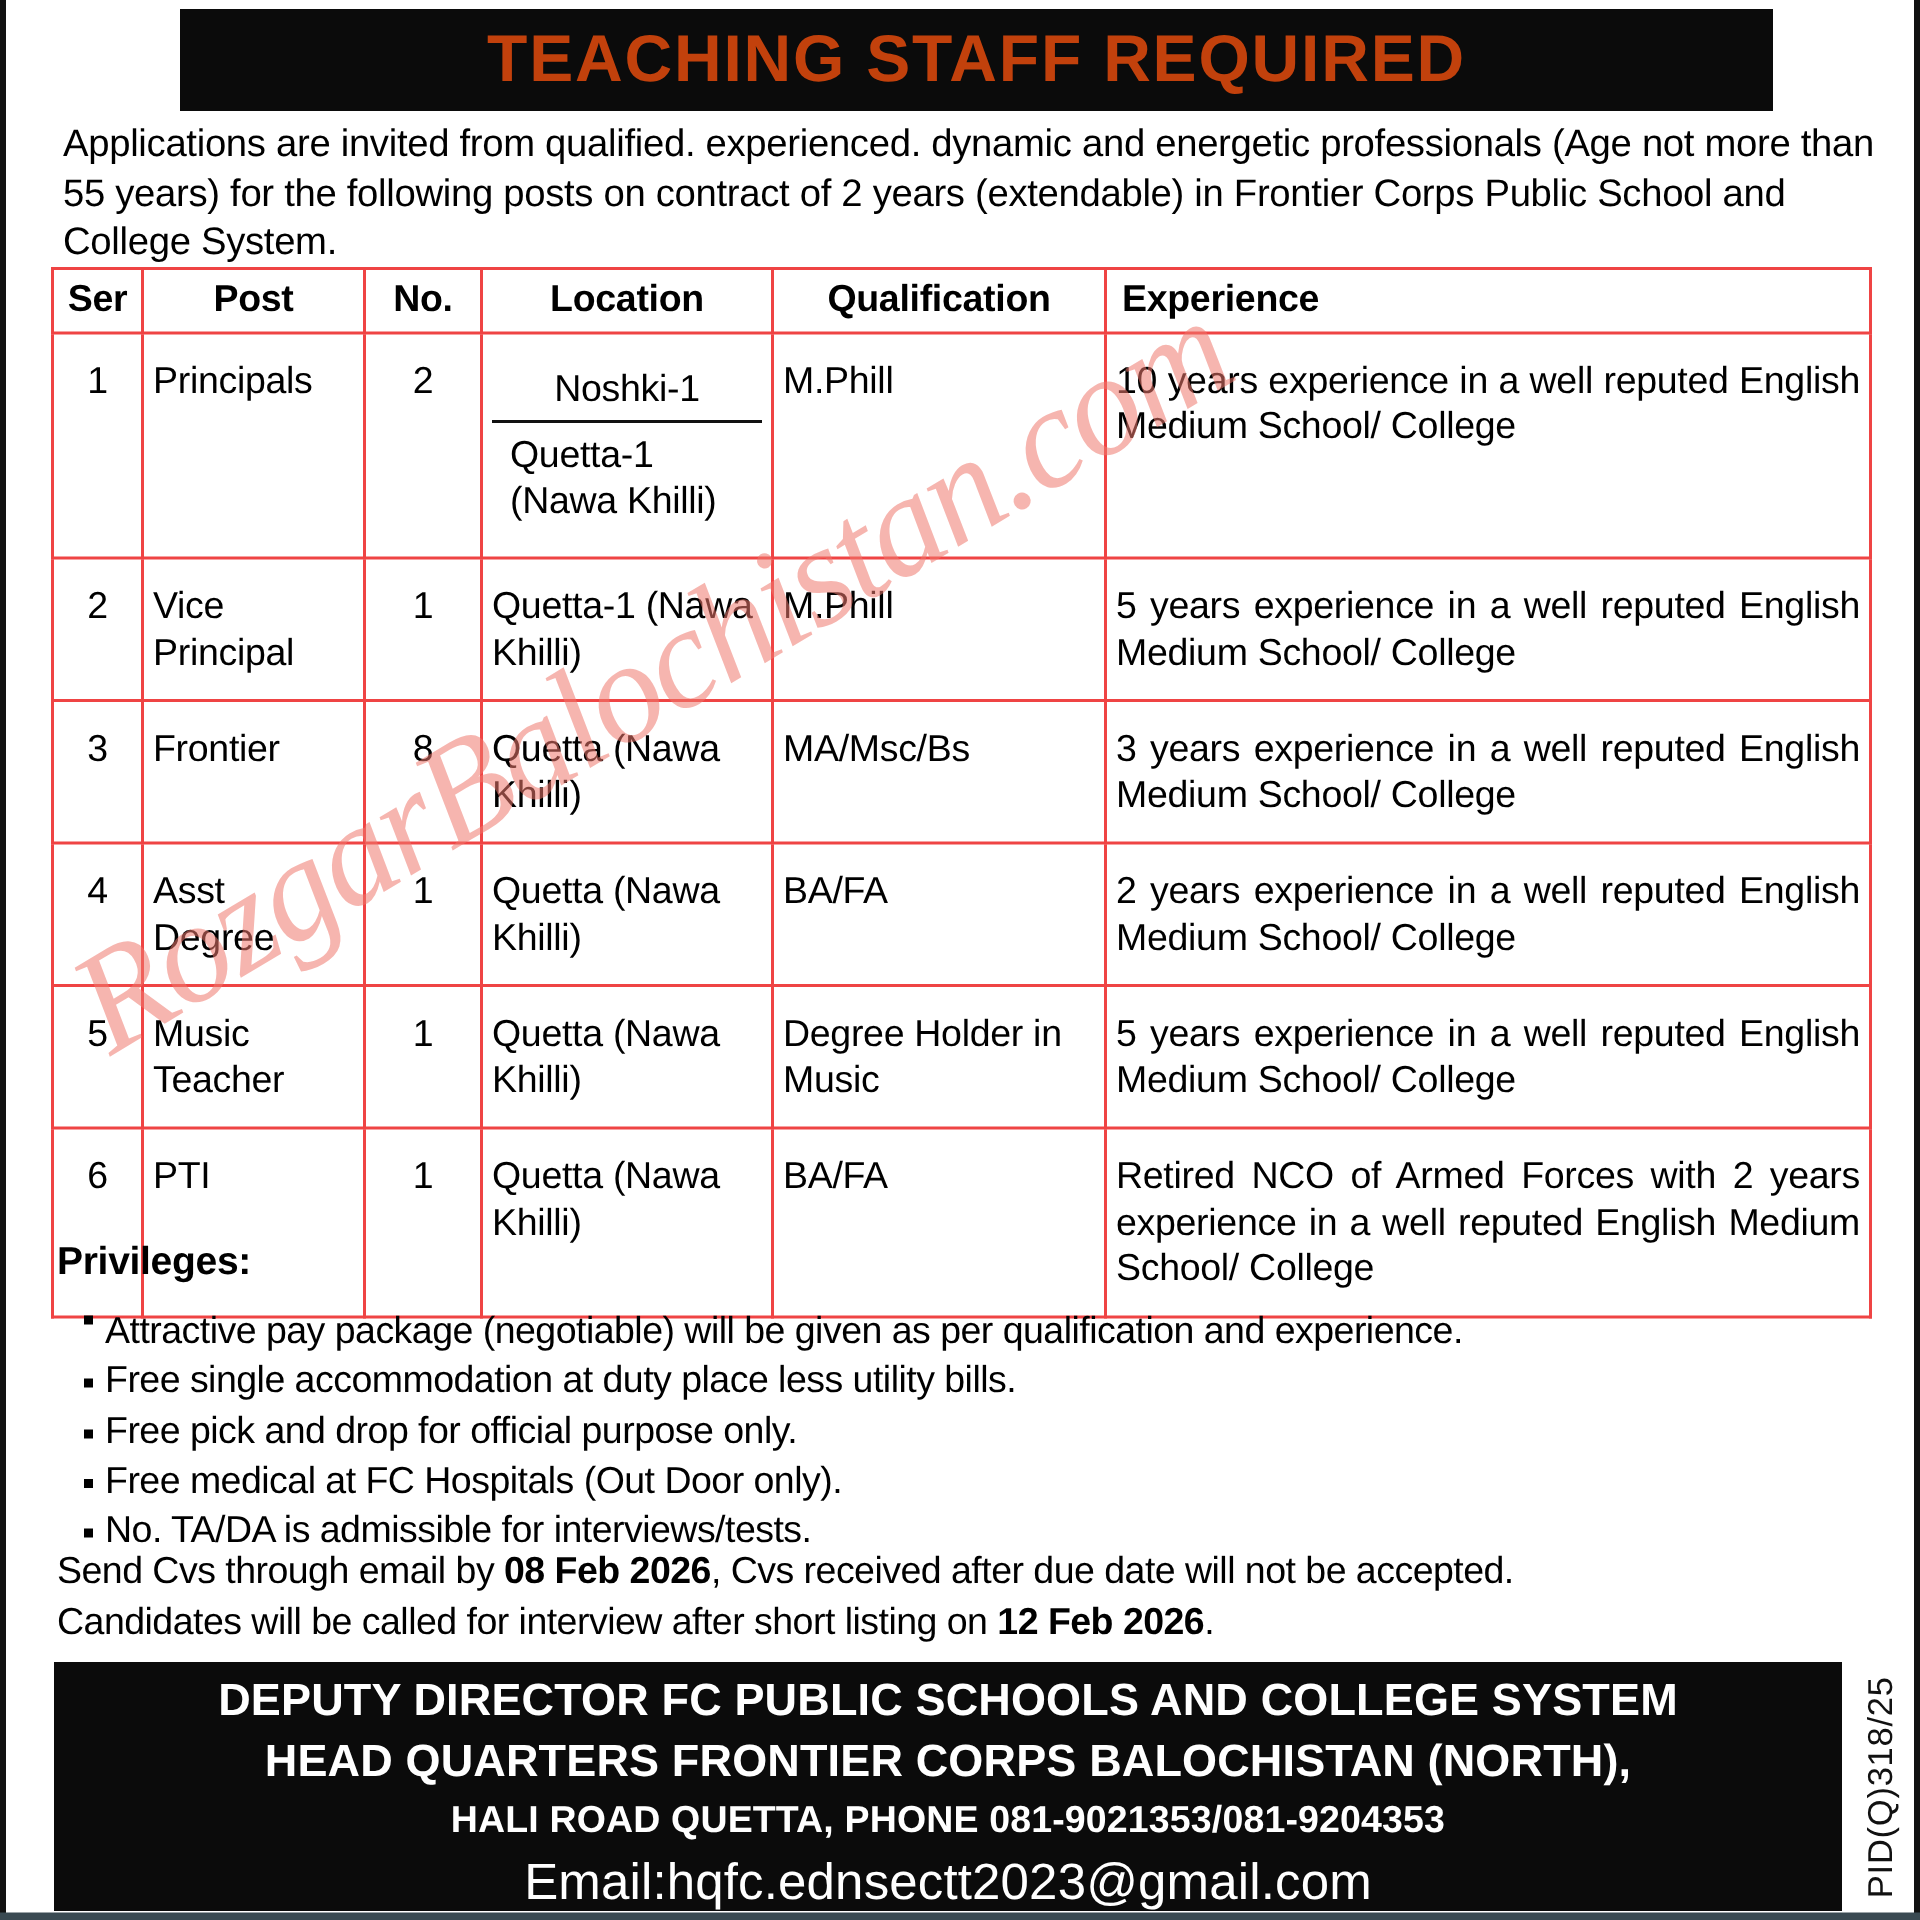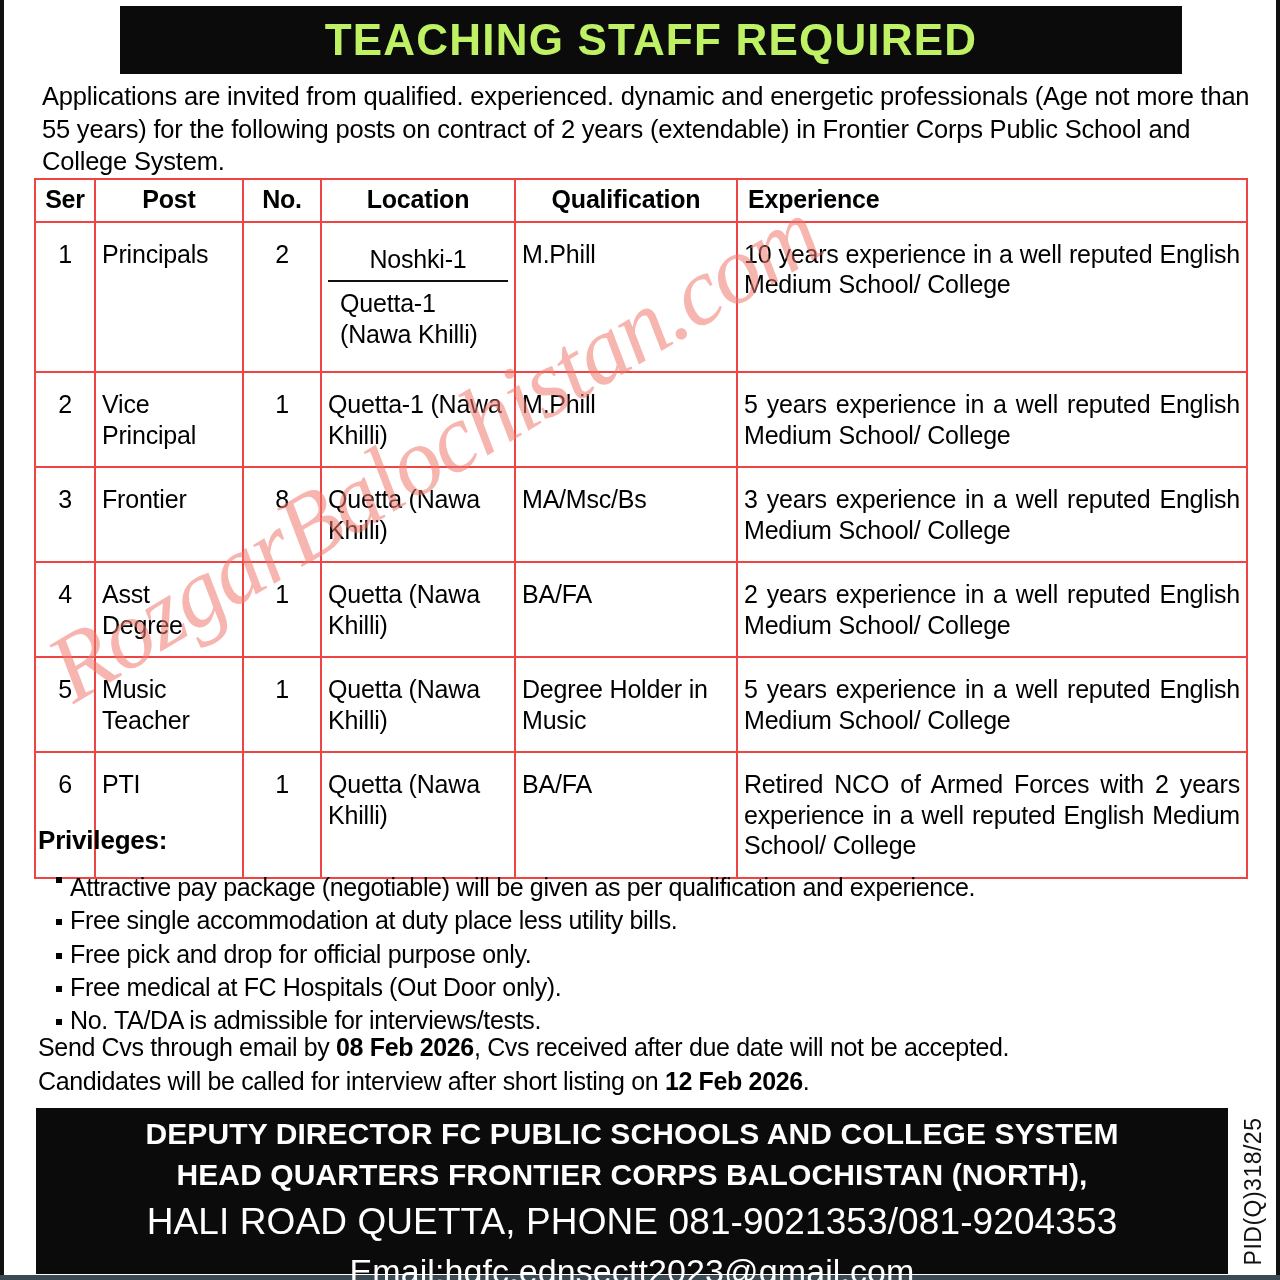"TEACHING STAFF REQUIRED" #title-bar .title-text { color: #bef264 -> #c2410c }
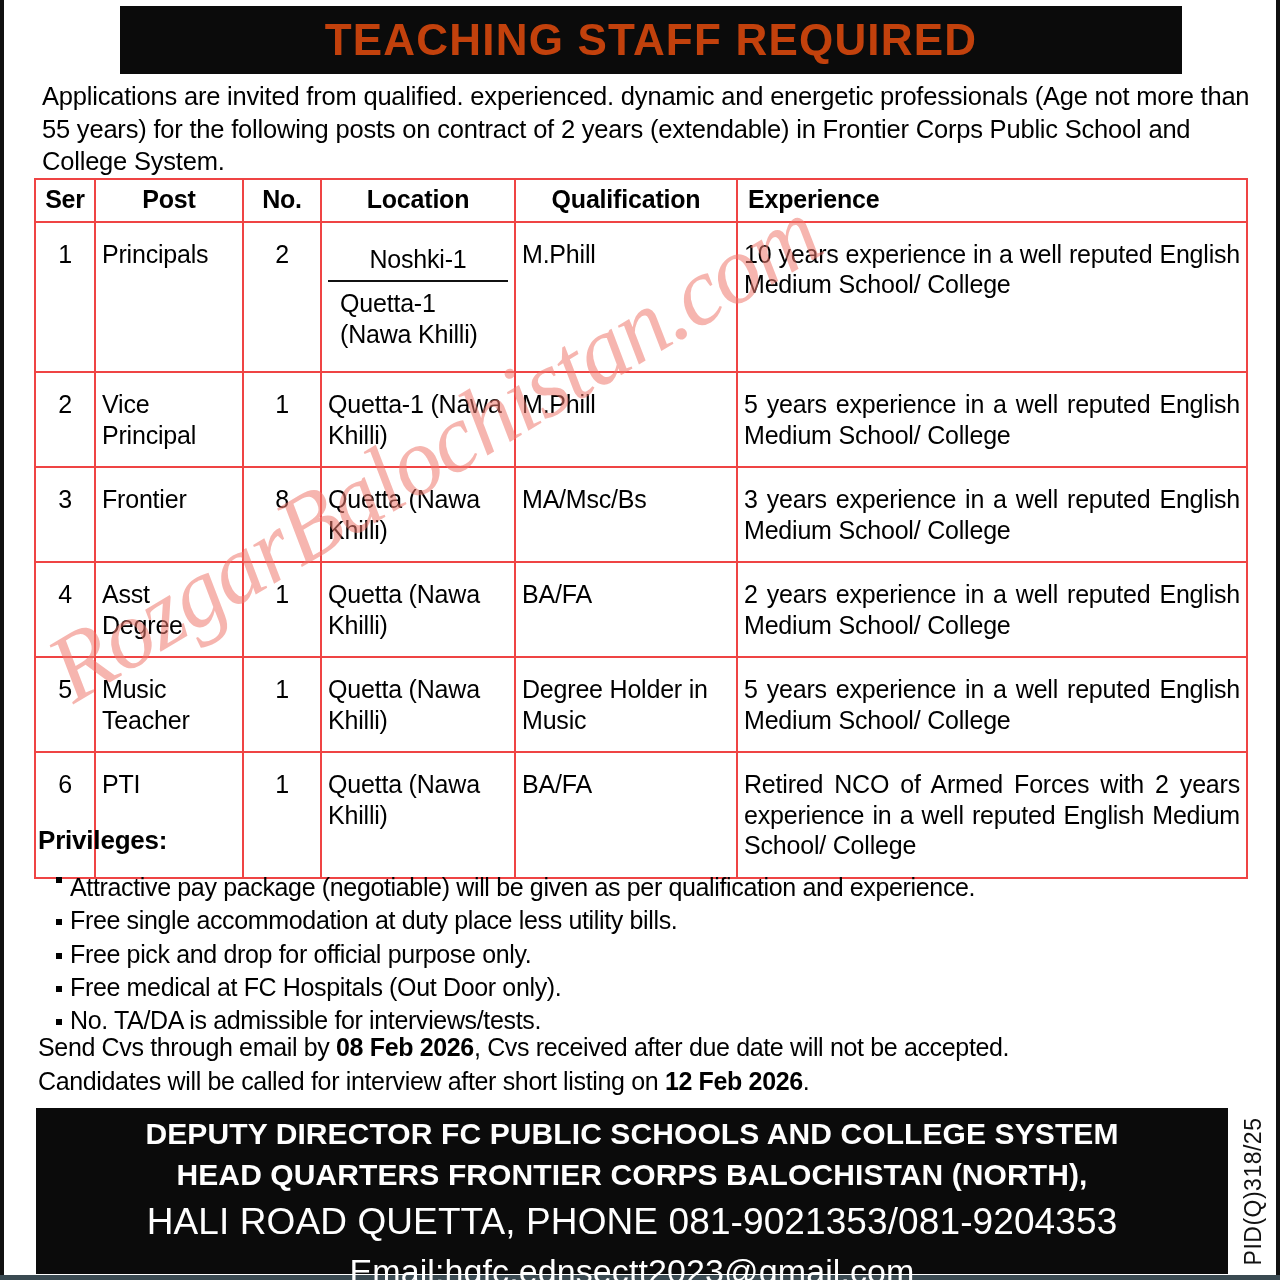"HALI ROAD QUETTA, PHONE" #footer-bar .f3 { font-size: 37px -> 25px; font-weight: normal -> bold }
